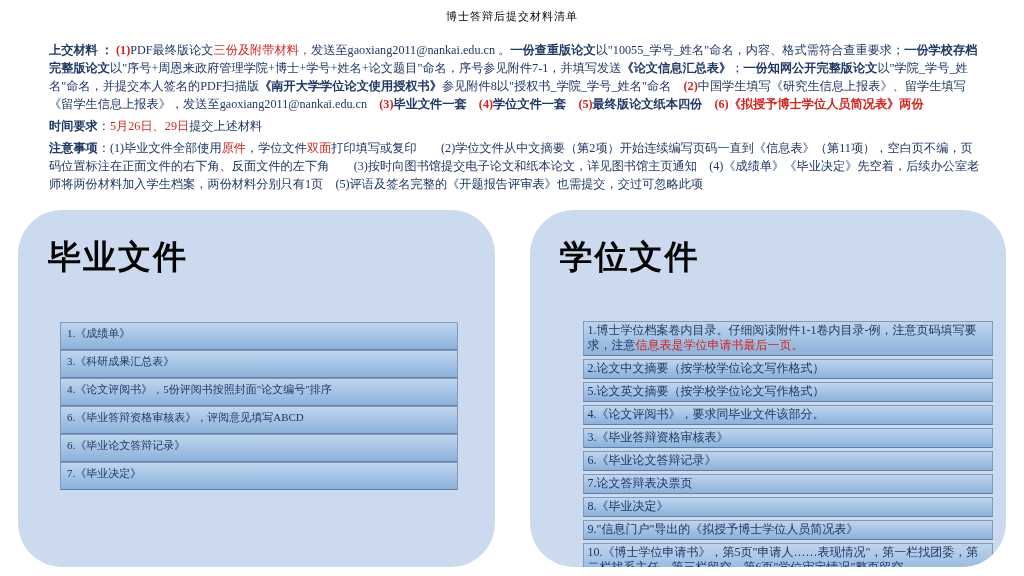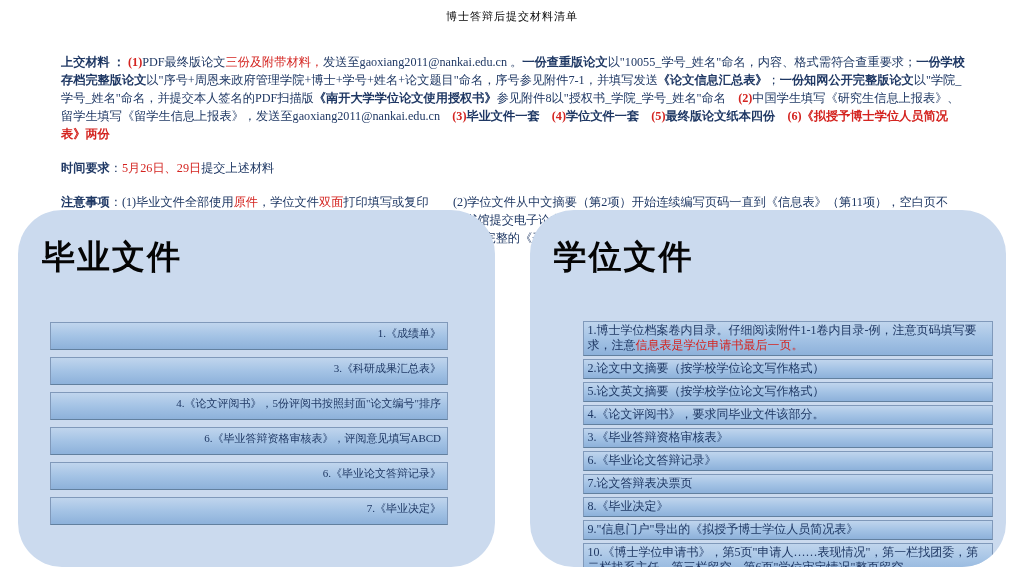"上交材料 ：" .content p { margin: 16px -> 4px }
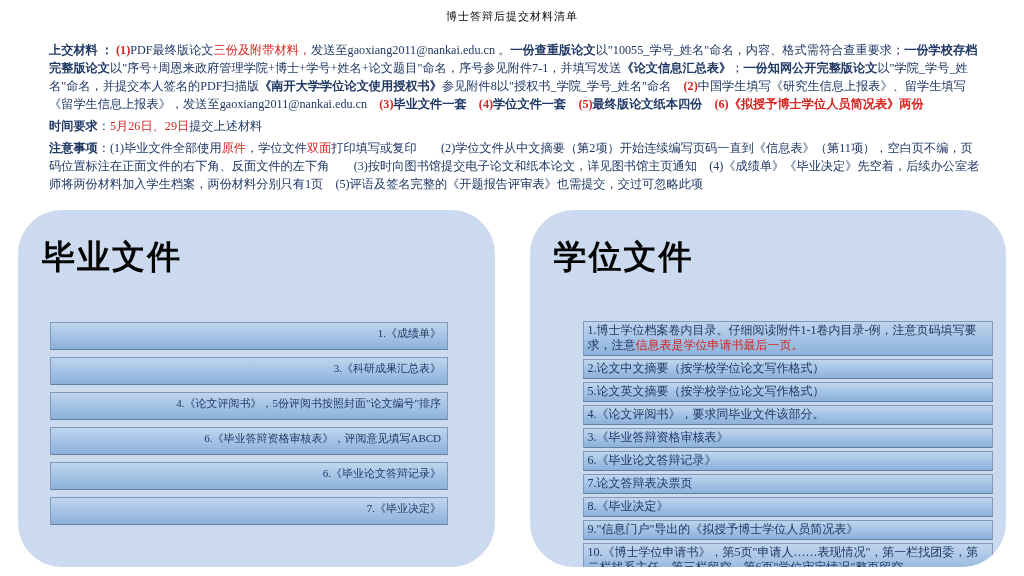"毕业文件" .panel h2 { margin: 25px 0 0 24px -> 25px 0 0 30px }
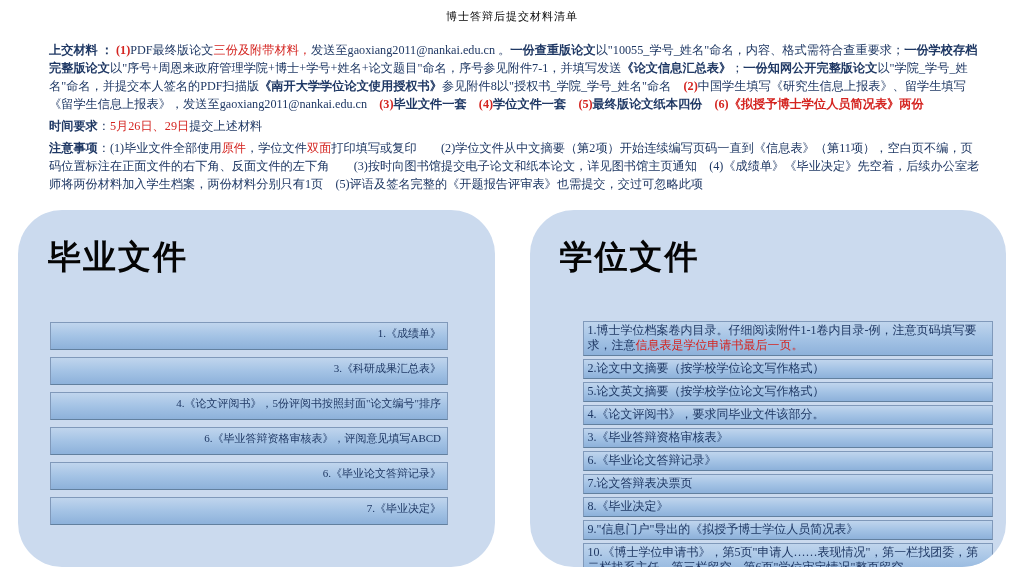"1.《成绩单》" .list-left { gap: 7px -> none; margin: 42px 0 0 32px -> 42px 0 0 42px; text-align: right -> none }
